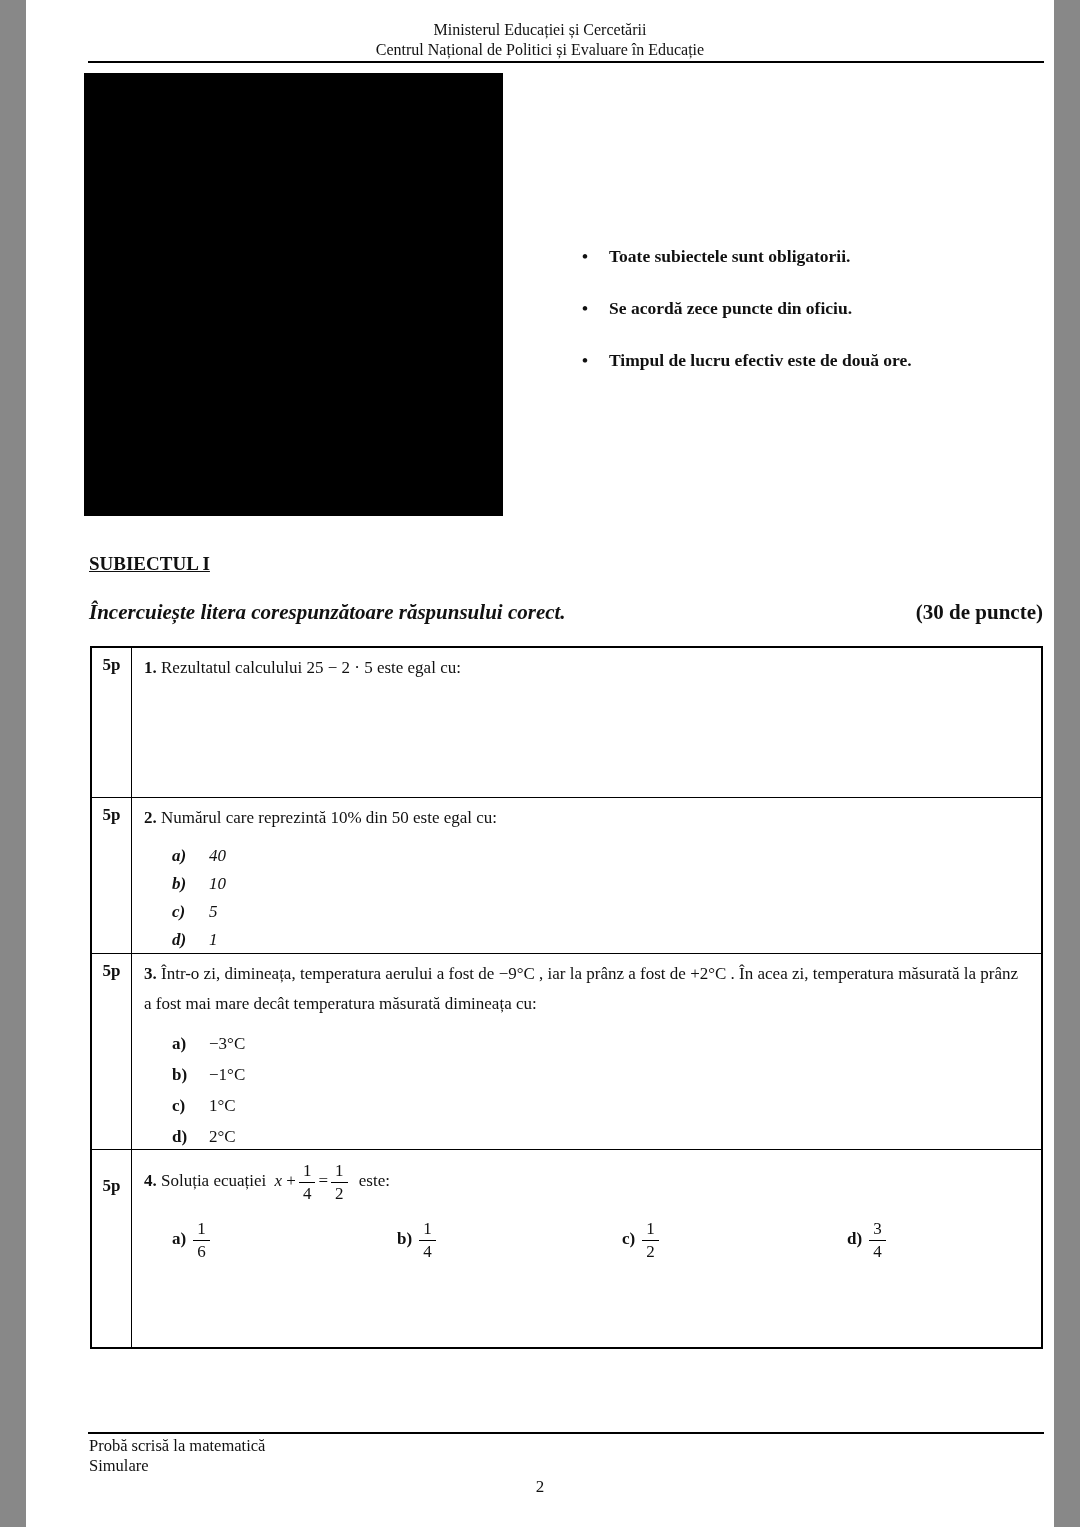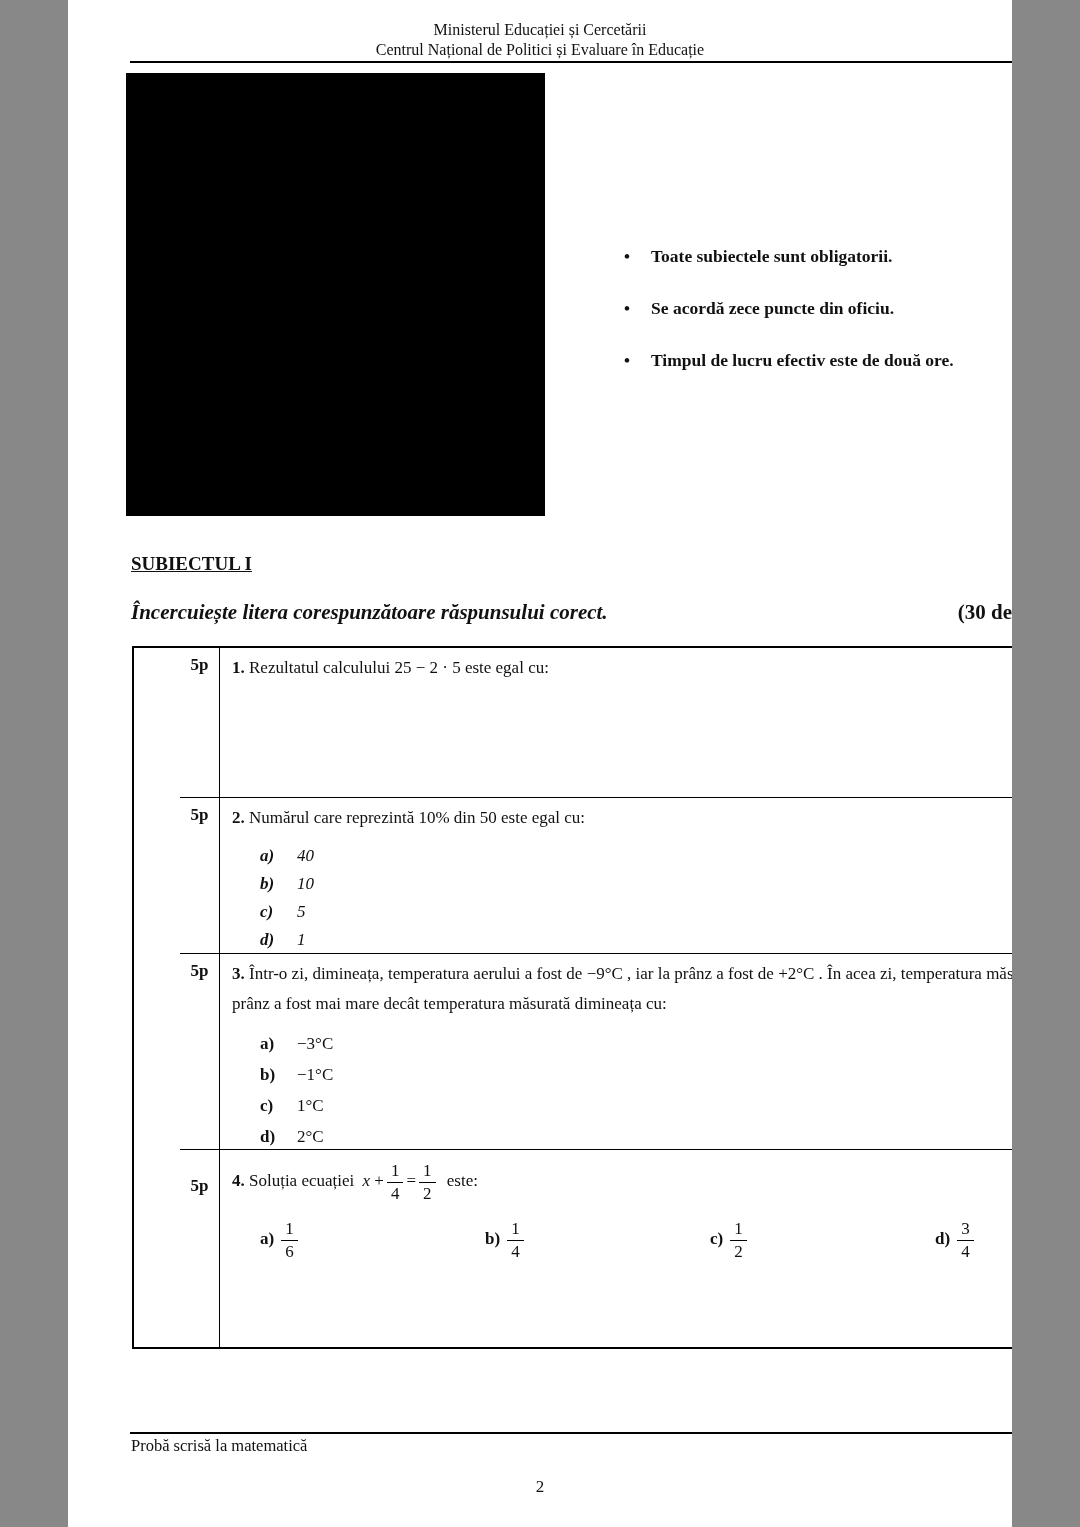"Ministerul Educației și Cercetării" .page { width: 944px -> 1028px }
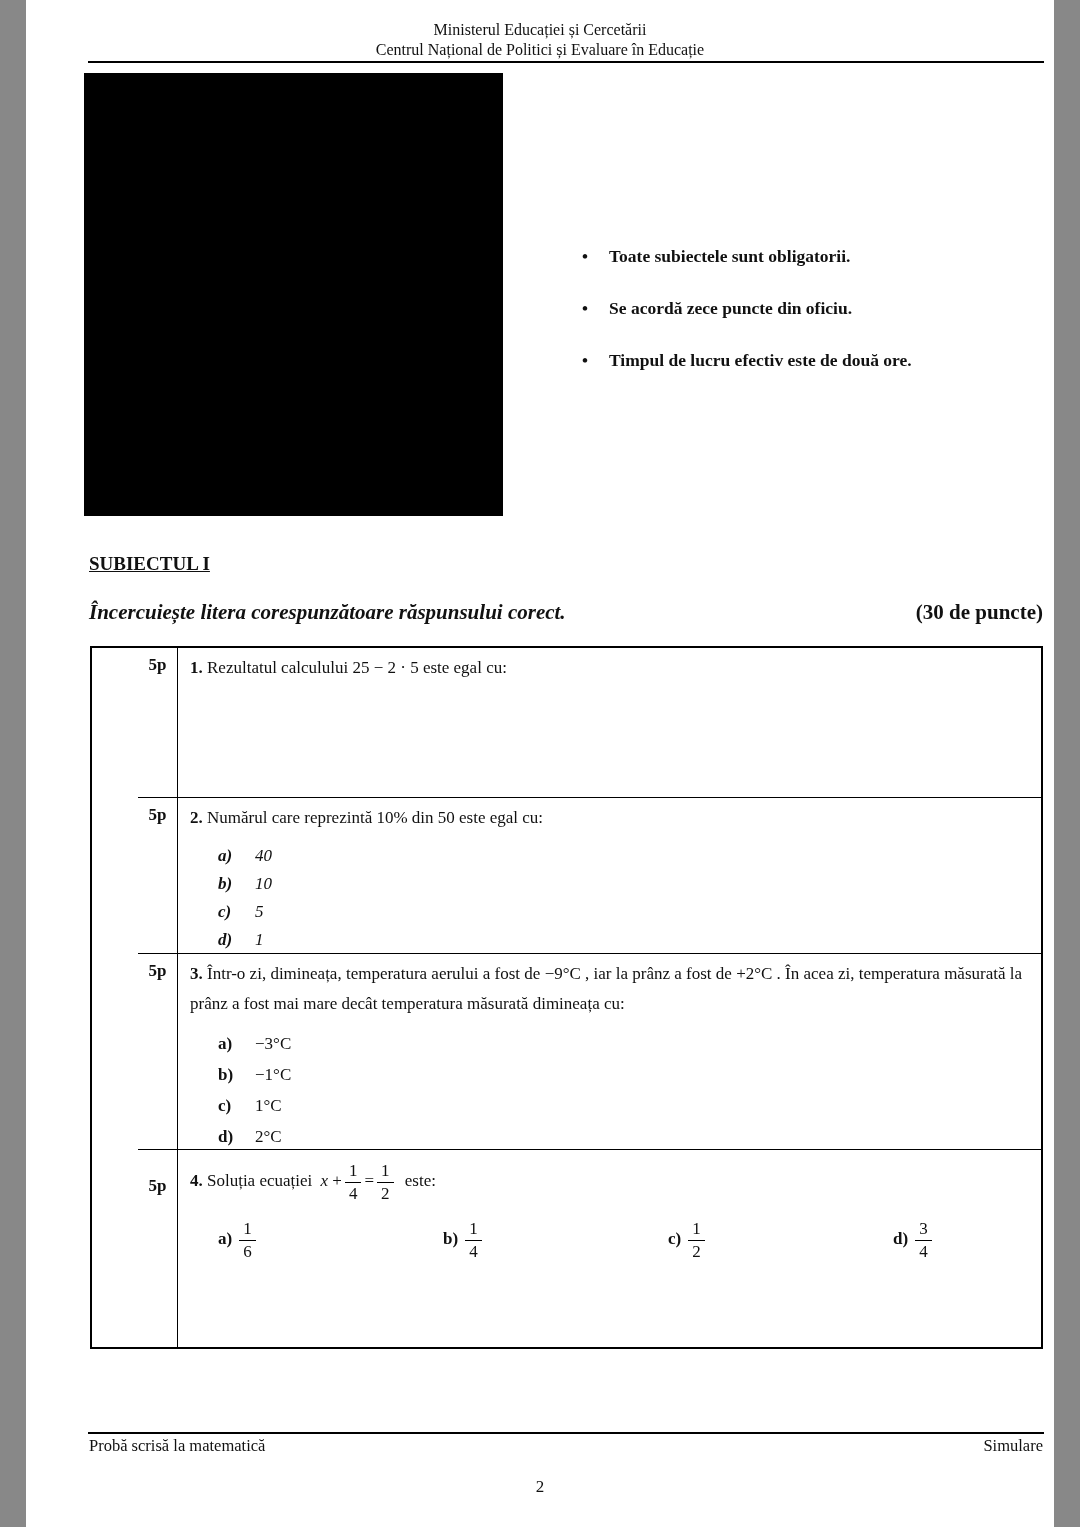"5p" .qtable { padding-left: 46px -> none }
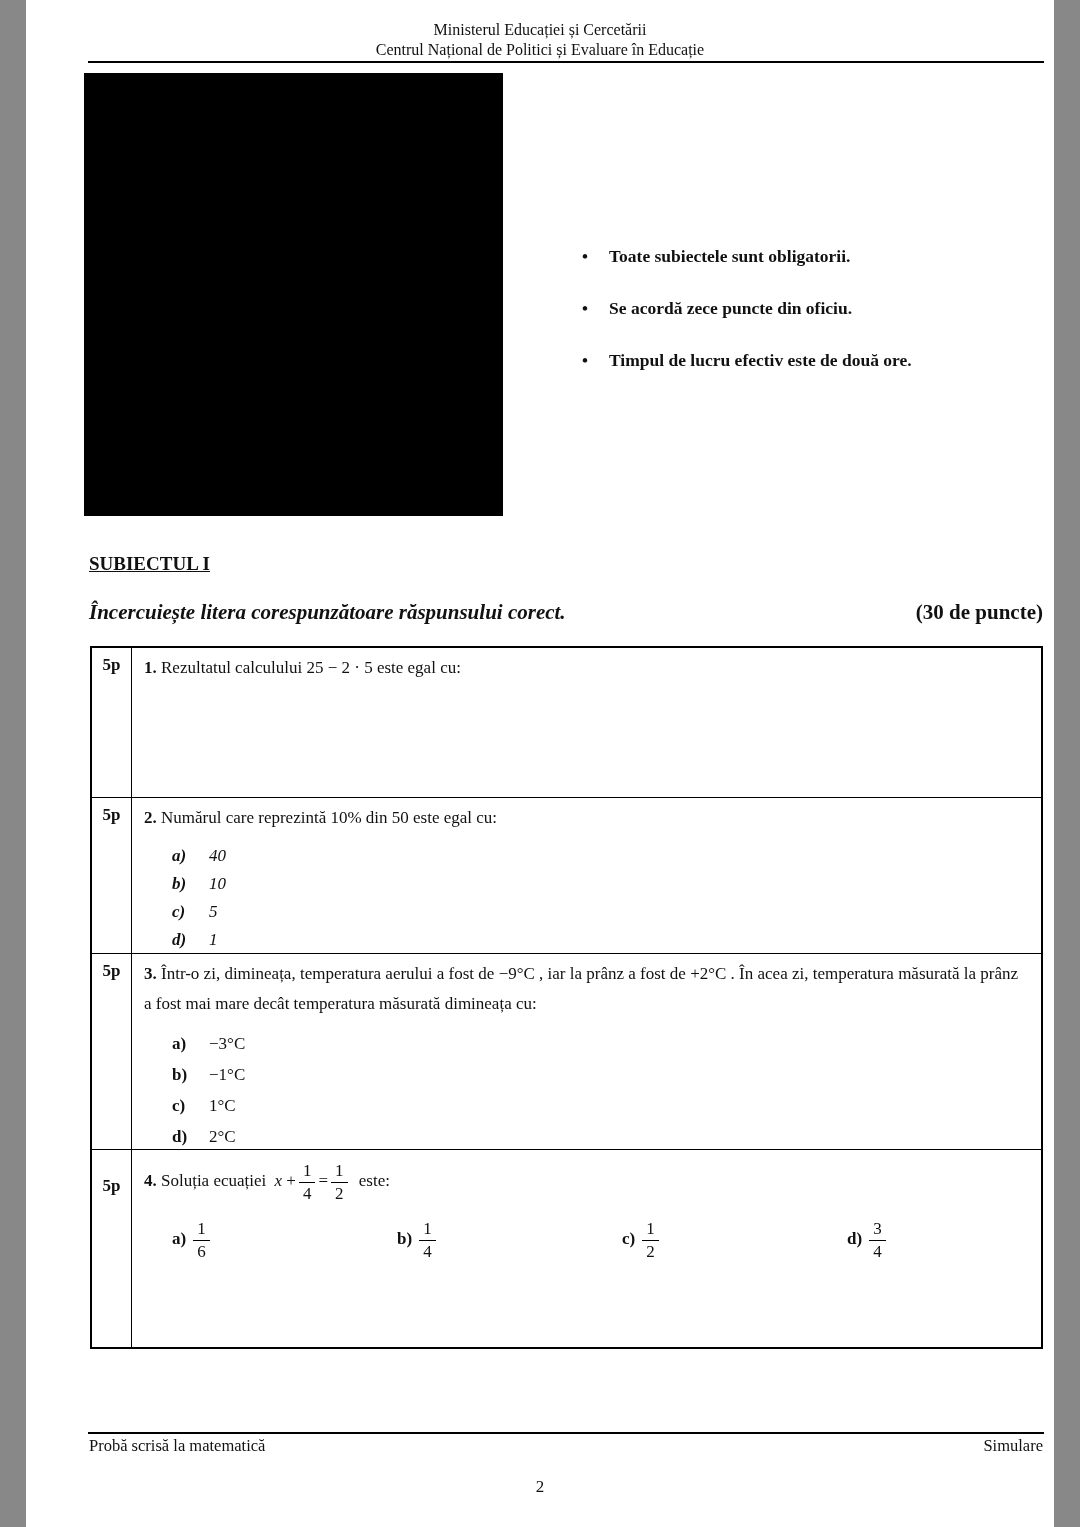"Probă scrisă la matematică" .footer-row { flex-direction: none -> column; justify-content: space-between -> none }
